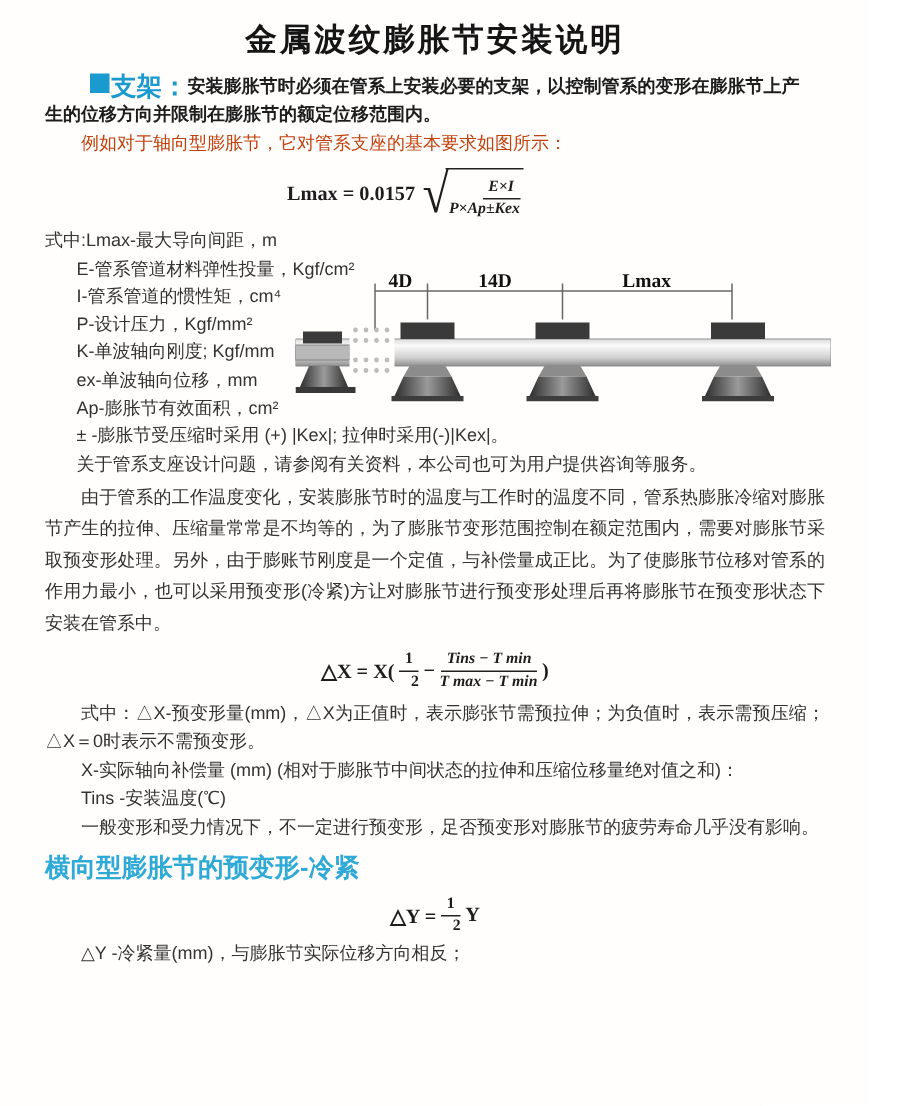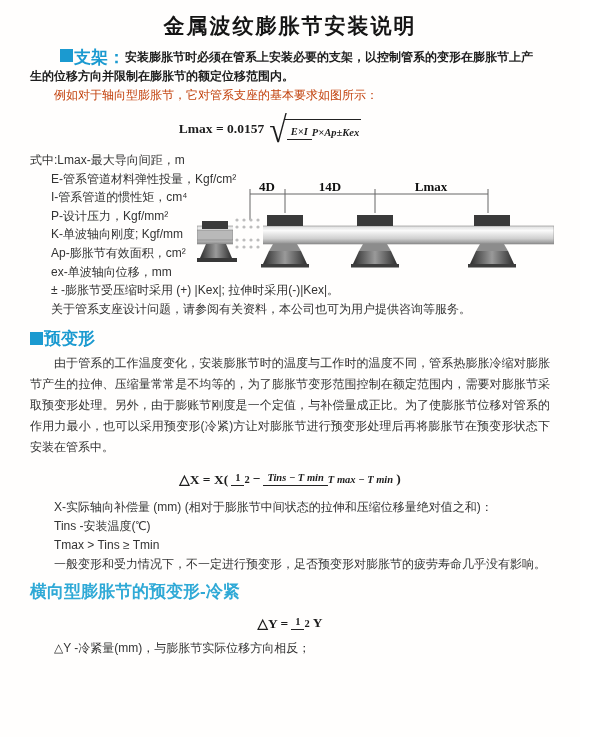"E×I" .frac { align-items: center -> flex-end; flex-direction: none -> column }
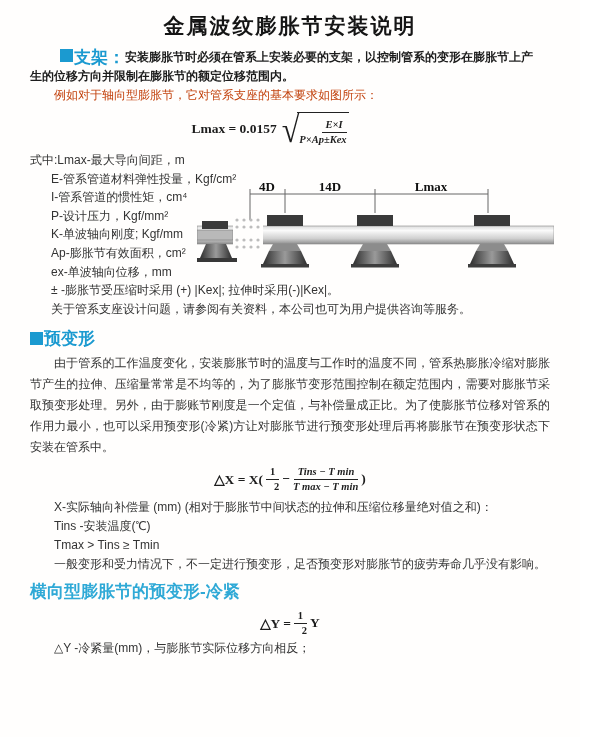"Ap-膨胀节有效面积，cm²" div.def-line { order: before "ex-单波轴向位移，mm" -> after "ex-单波轴向位移，mm" }
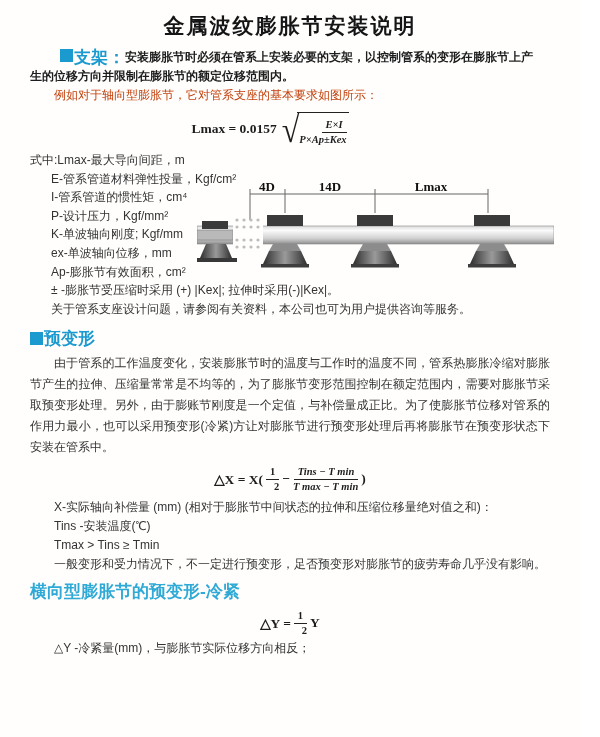"预变形" div.sec2-head { html: <div> <span></span><span>预变形</span> </div> -> none }
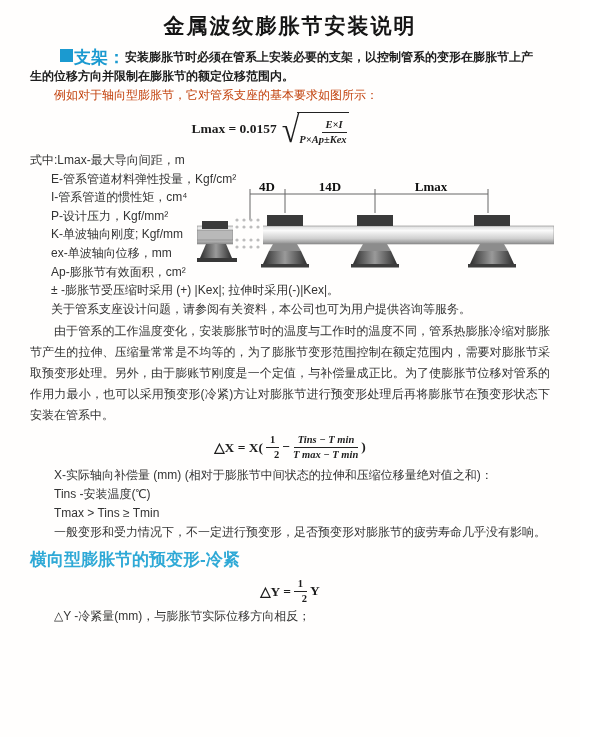"式中：△X-预变形量(mm)，△X为正值时，表示膨张节需预拉伸；为负值时，表示需" p.note { html: none -> <p>式中：△X-预变形量(mm)，△X为正值时，表示膨张节需预拉伸；为负值时，表示需预压缩；△X＝0时表示不需预变形。</p> }
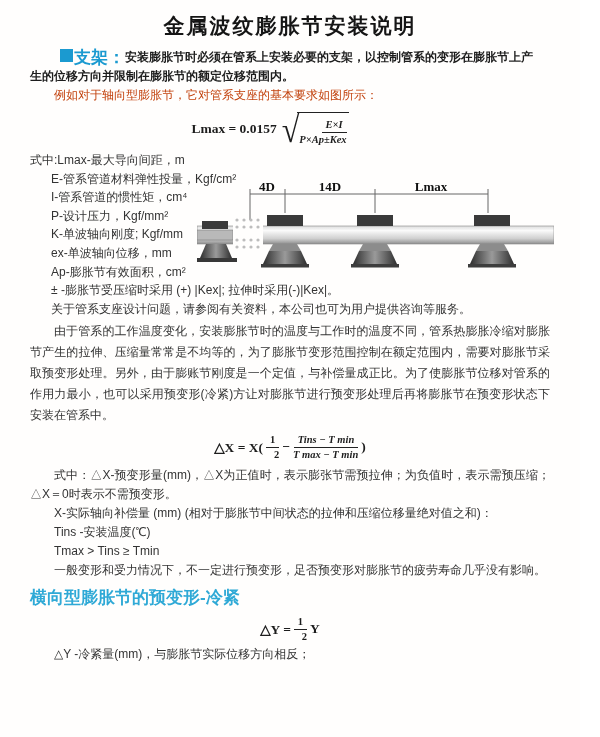"Tmax > Tins ≥ Tmin" p.note { html: <p>Tmax &gt; Tins ≥ Tmin</p> -> none }
